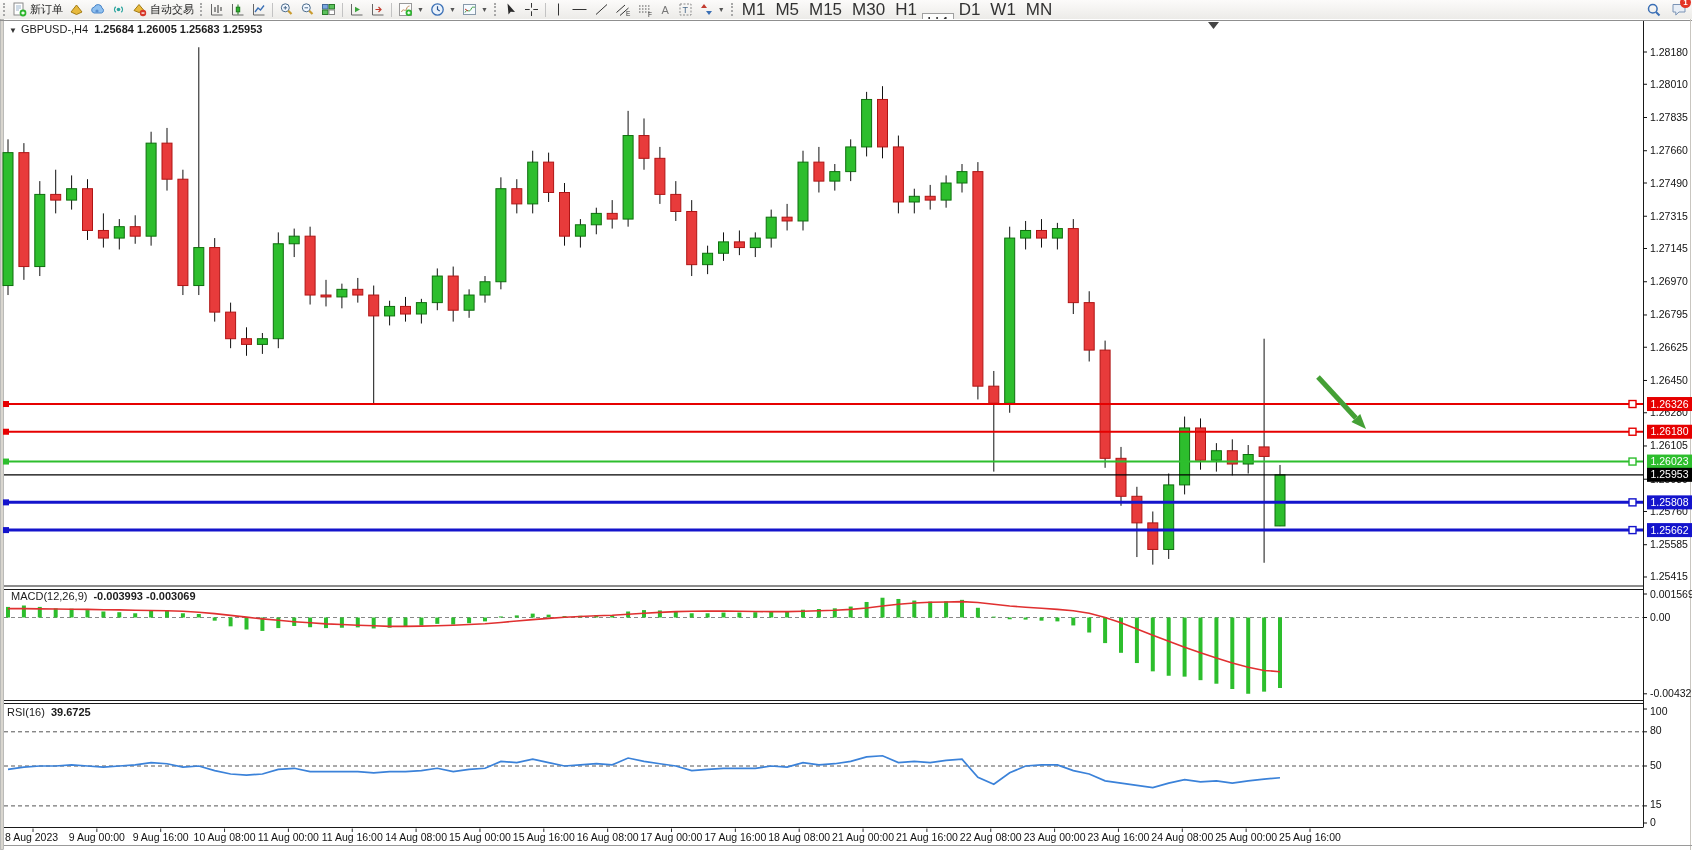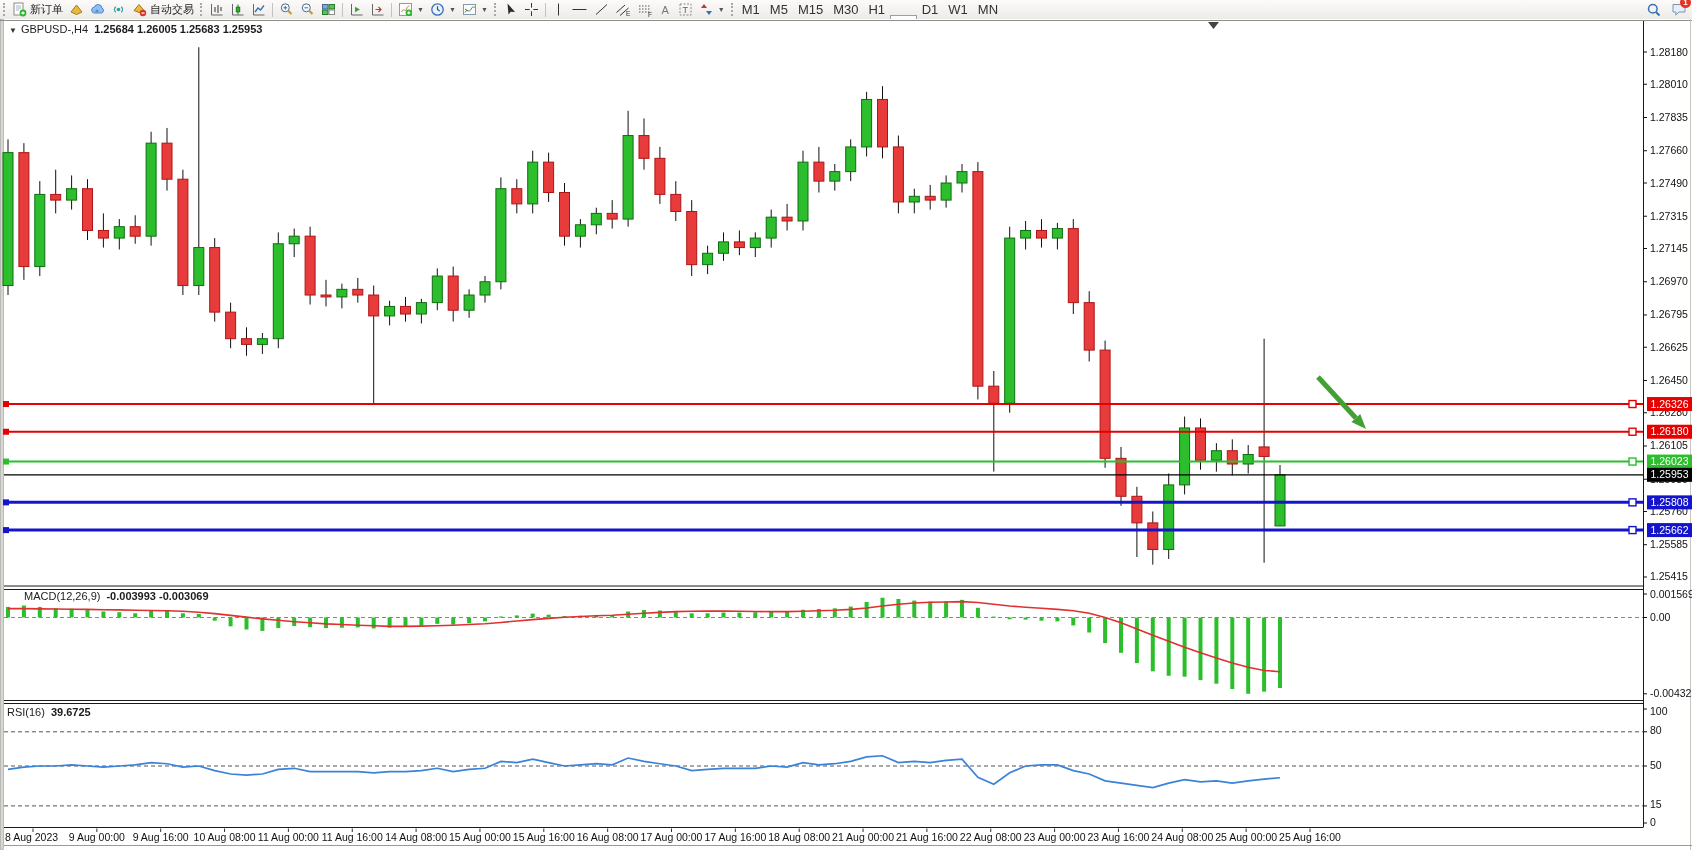"M1" .tf { font-size: 13px -> 17px }
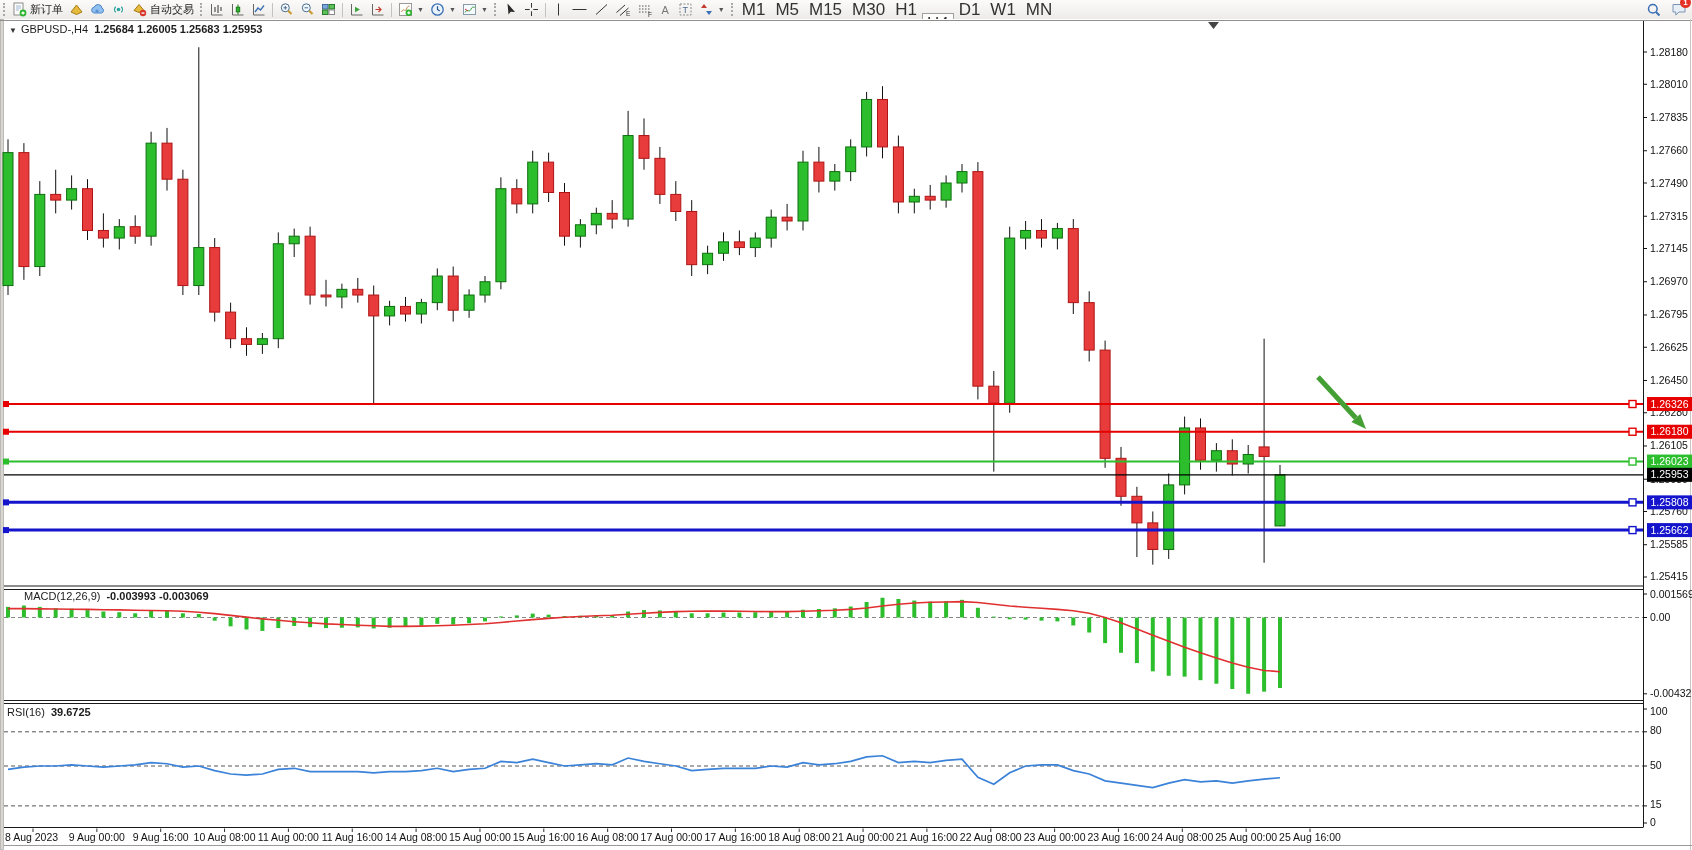"MACD(12,26,9) -0.003993 -0.003069" div.ov { left: 24px -> 11px }
